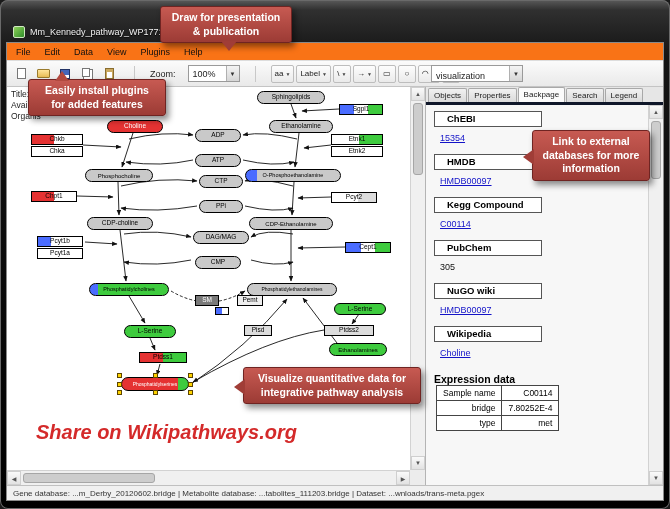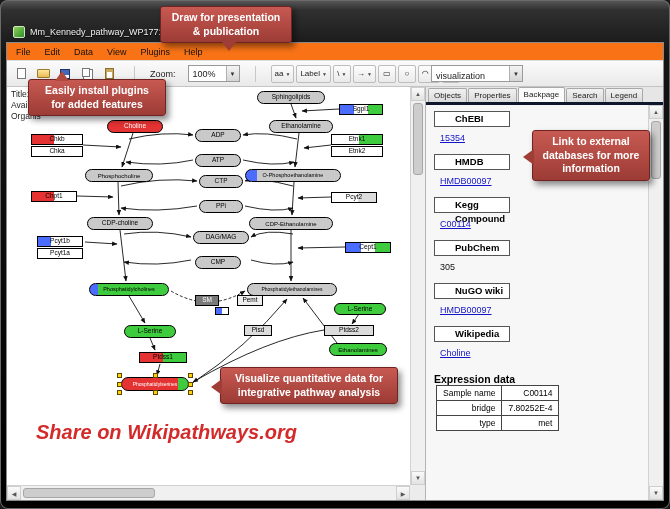"ChEBI" .db-header { padding-left: 20px -> 12px; width: 76px -> 108px }
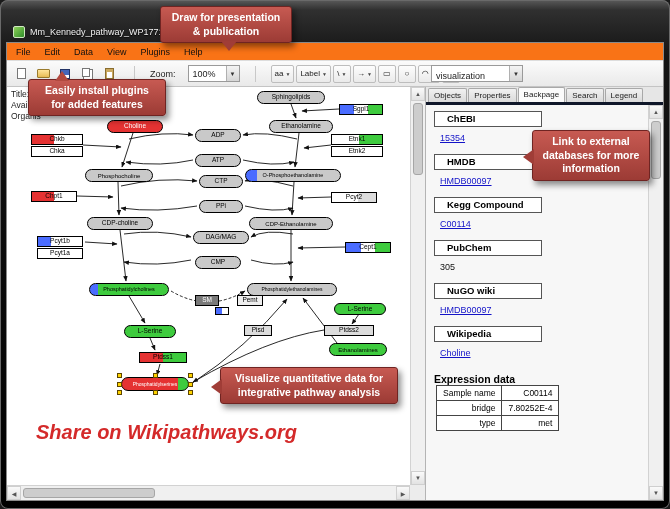"Visualize quantitative data for" .co-bottom { left: 220px -> 243px }
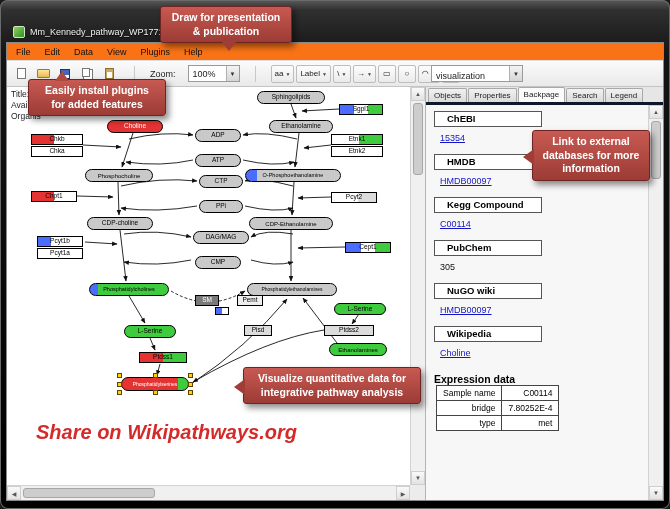"Gene database:" div.statusbar { html: none -> <div> <span>Gene database: ...m_Derby_20120602.bridge | Metabolite database: ...tabolites_111203.bridge | Dataset: ...wnloads/trans-meta.pgex</span> </div> }
